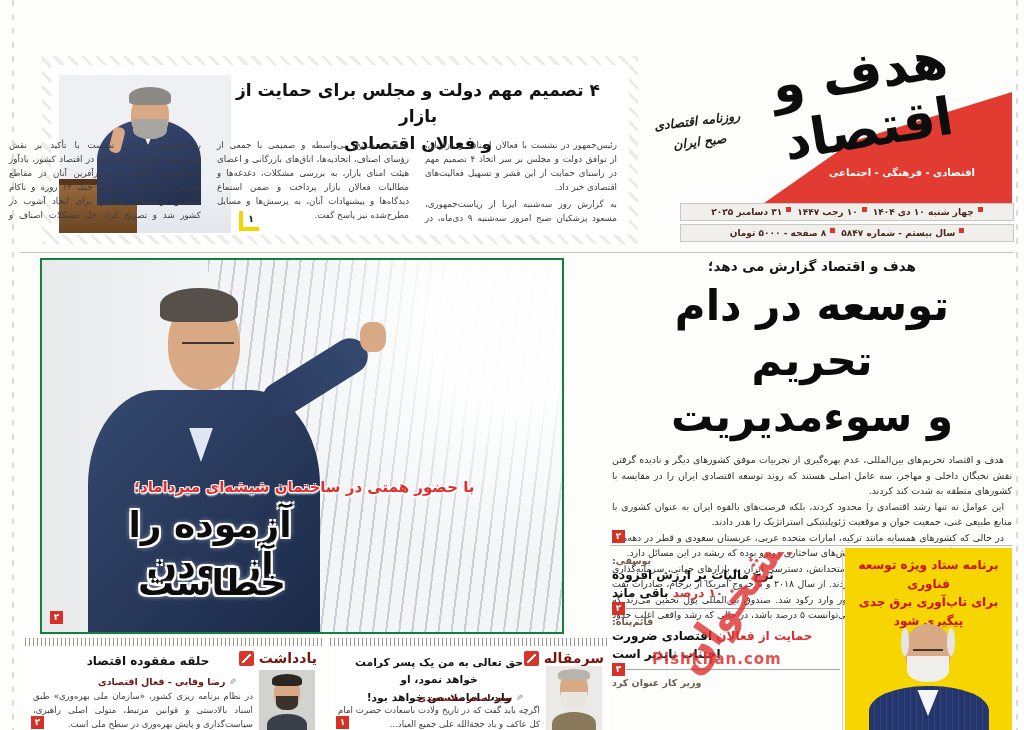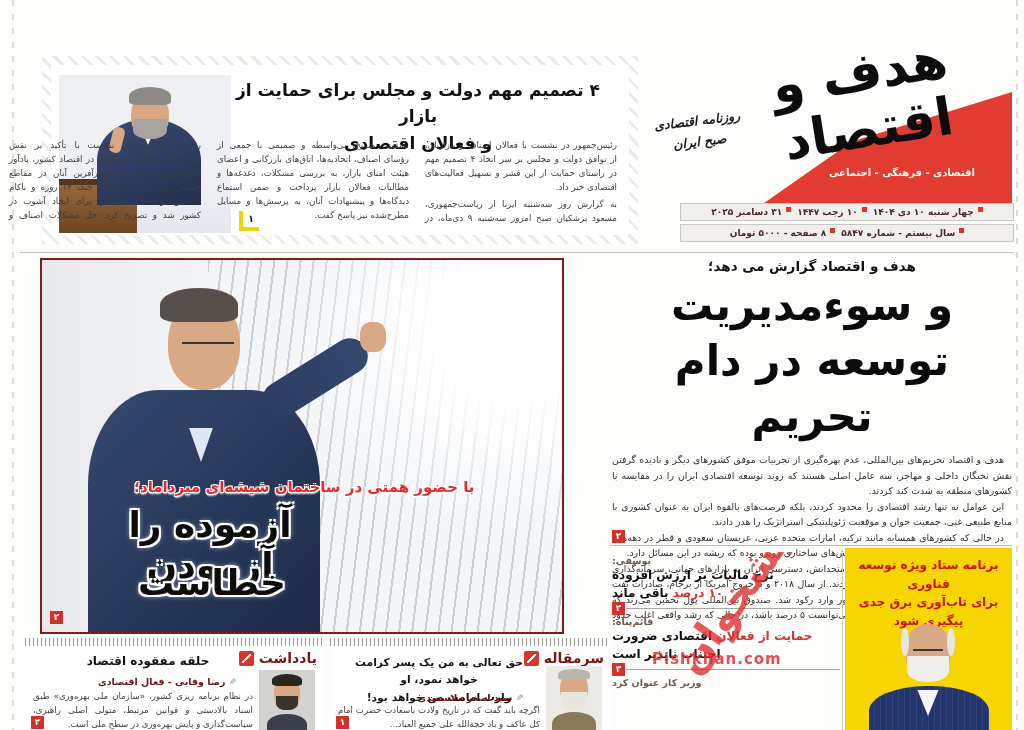"و سوءمدیریت" div { order: before "توسعه در دام تحریم" -> after "توسعه در دام تحریم" }
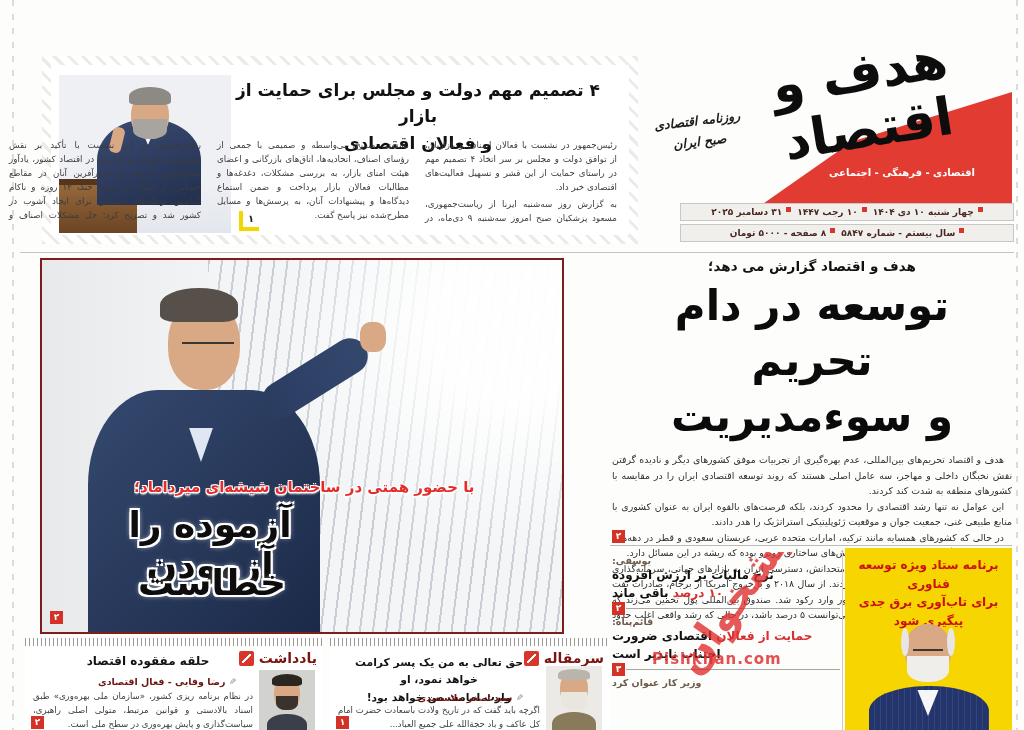"با حضور همتی در ساختمان" .photo-box { border: 2px solid #7f1d1d -> 2px solid #15803d }
